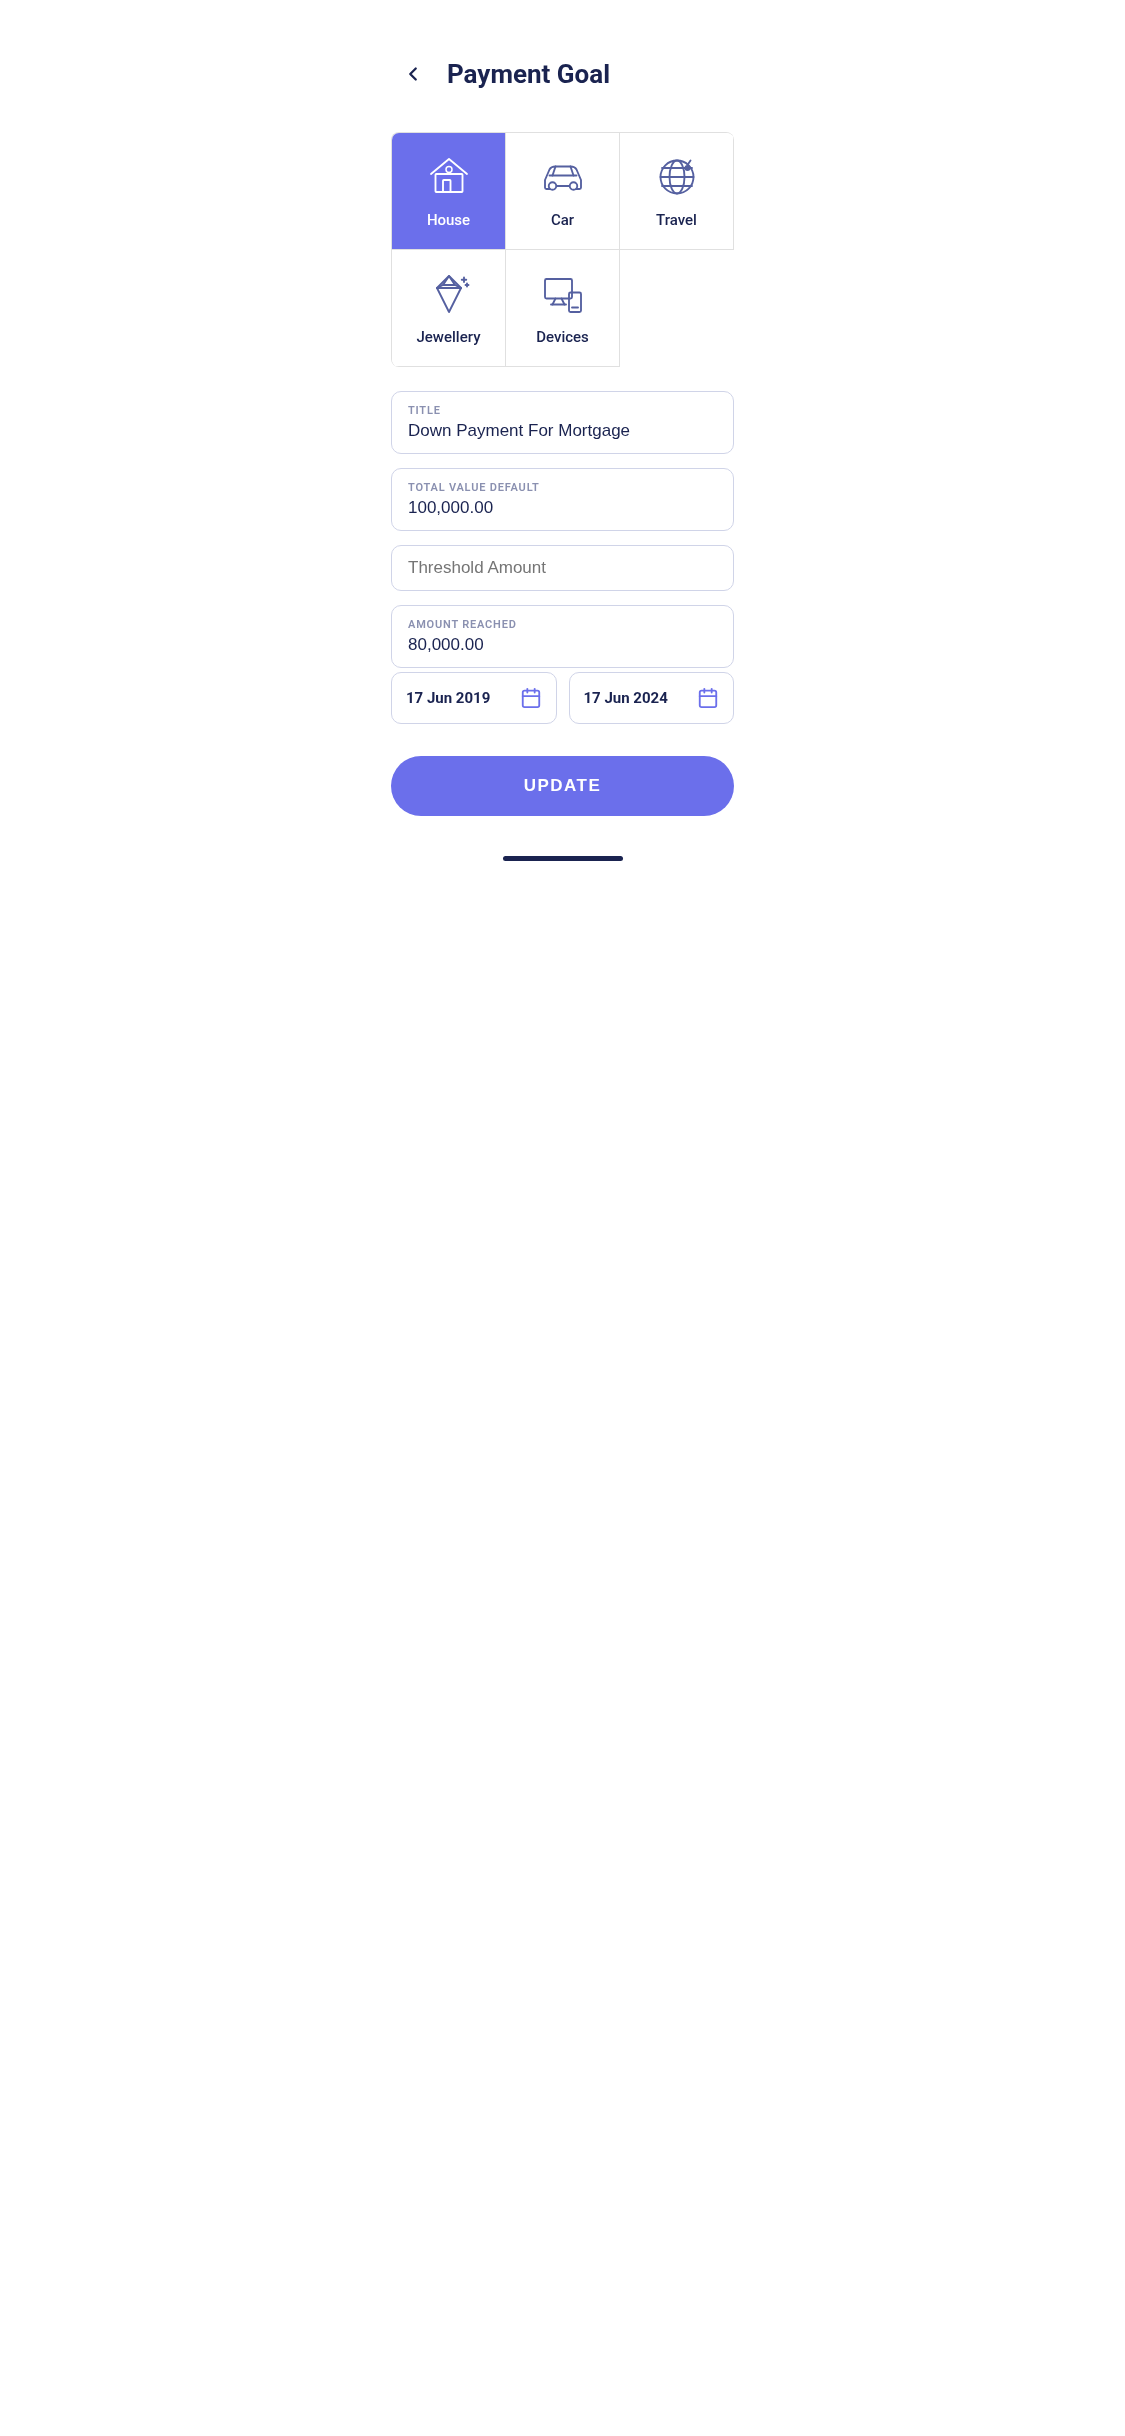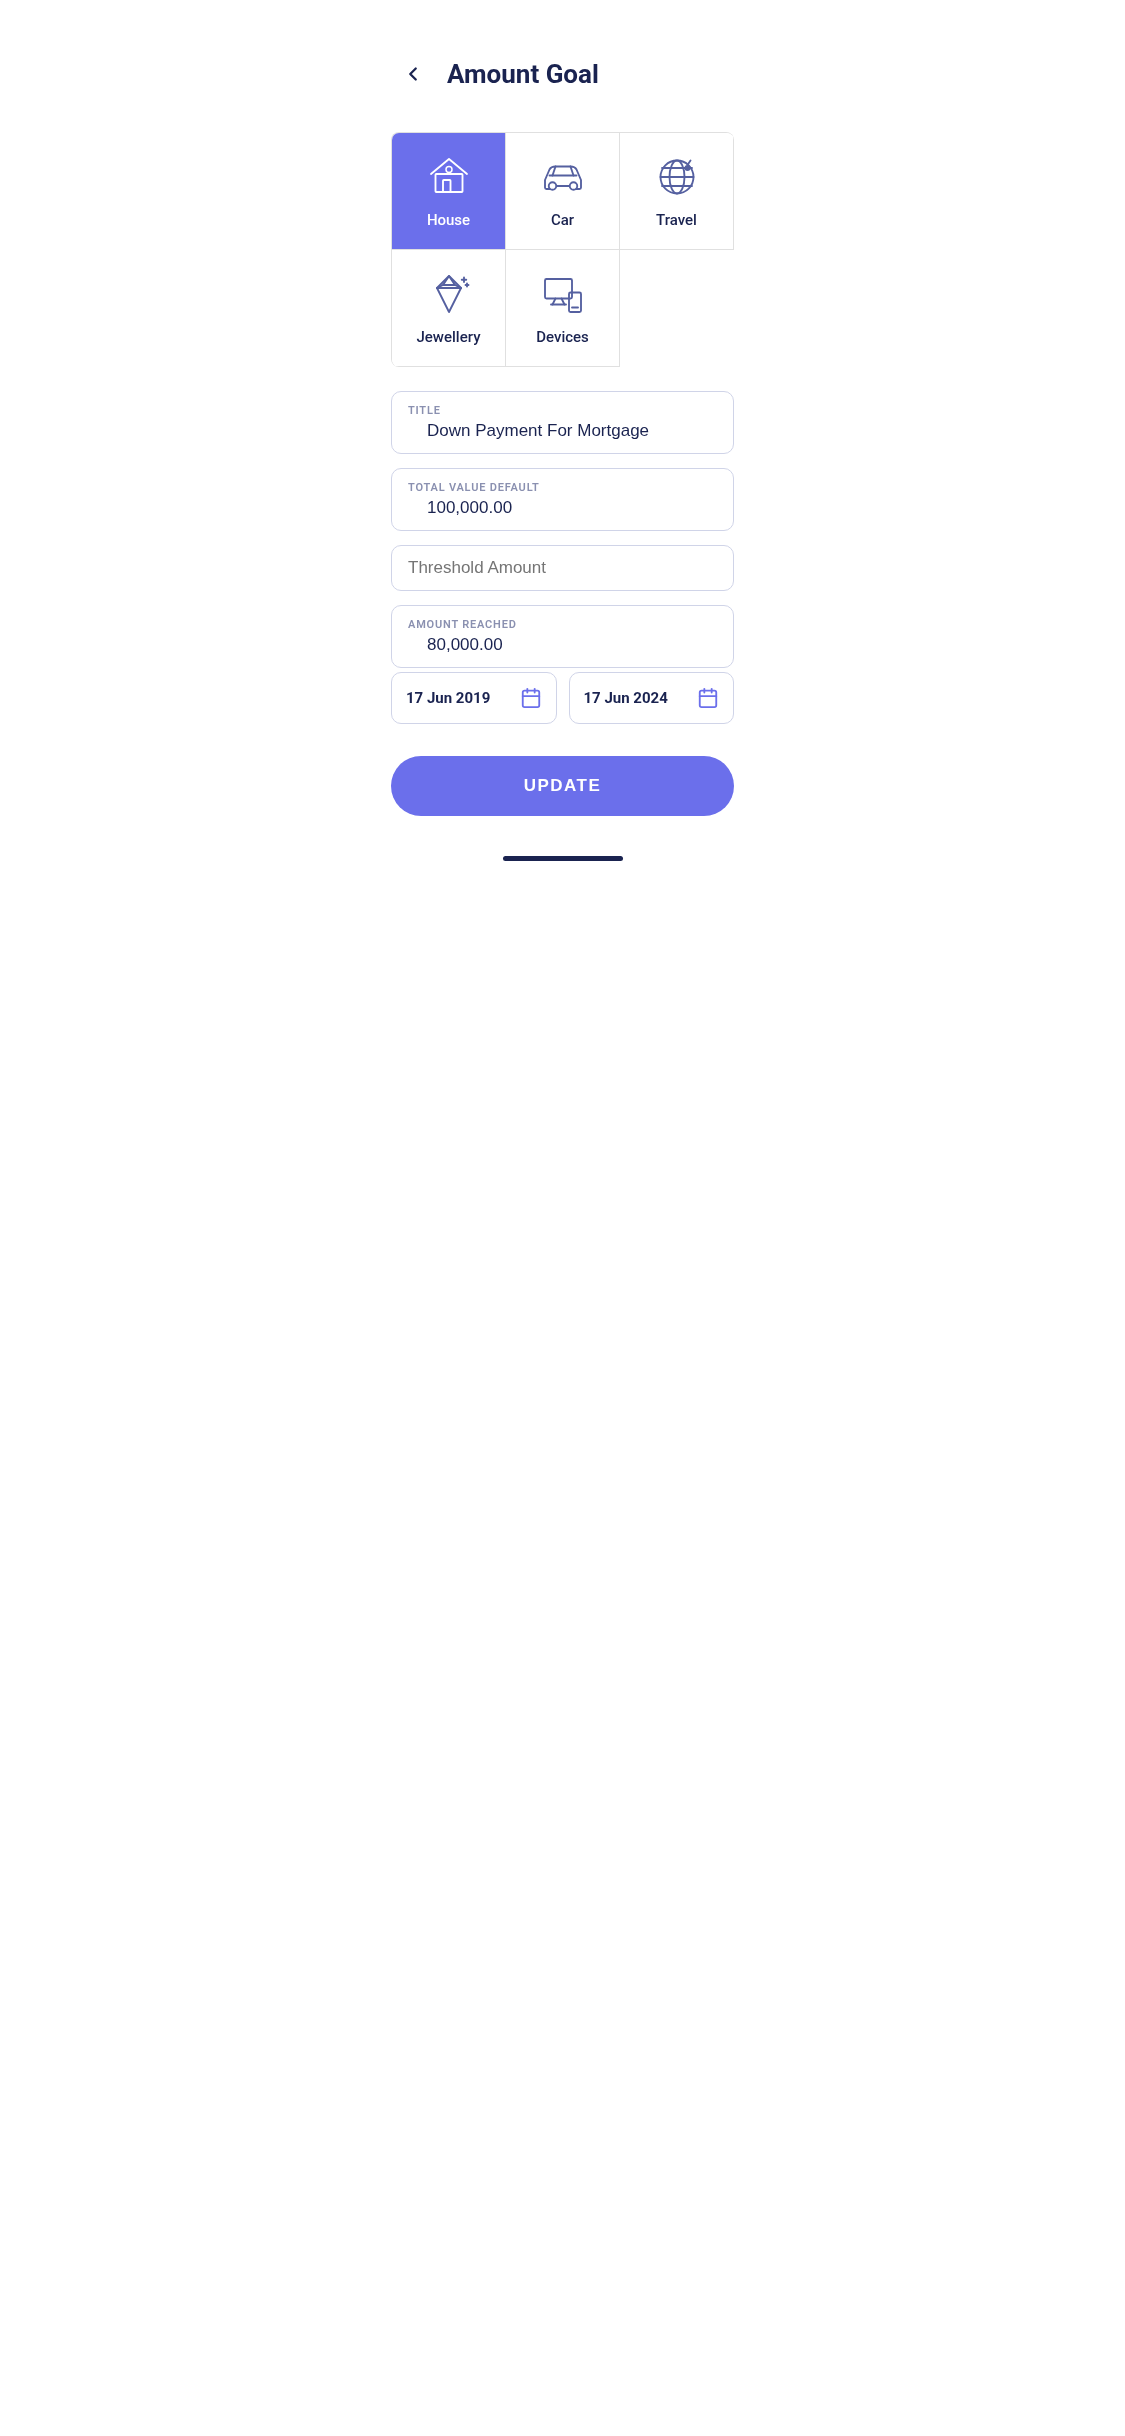"Amount Goal" span.page-title { text: Amount -> Payment }
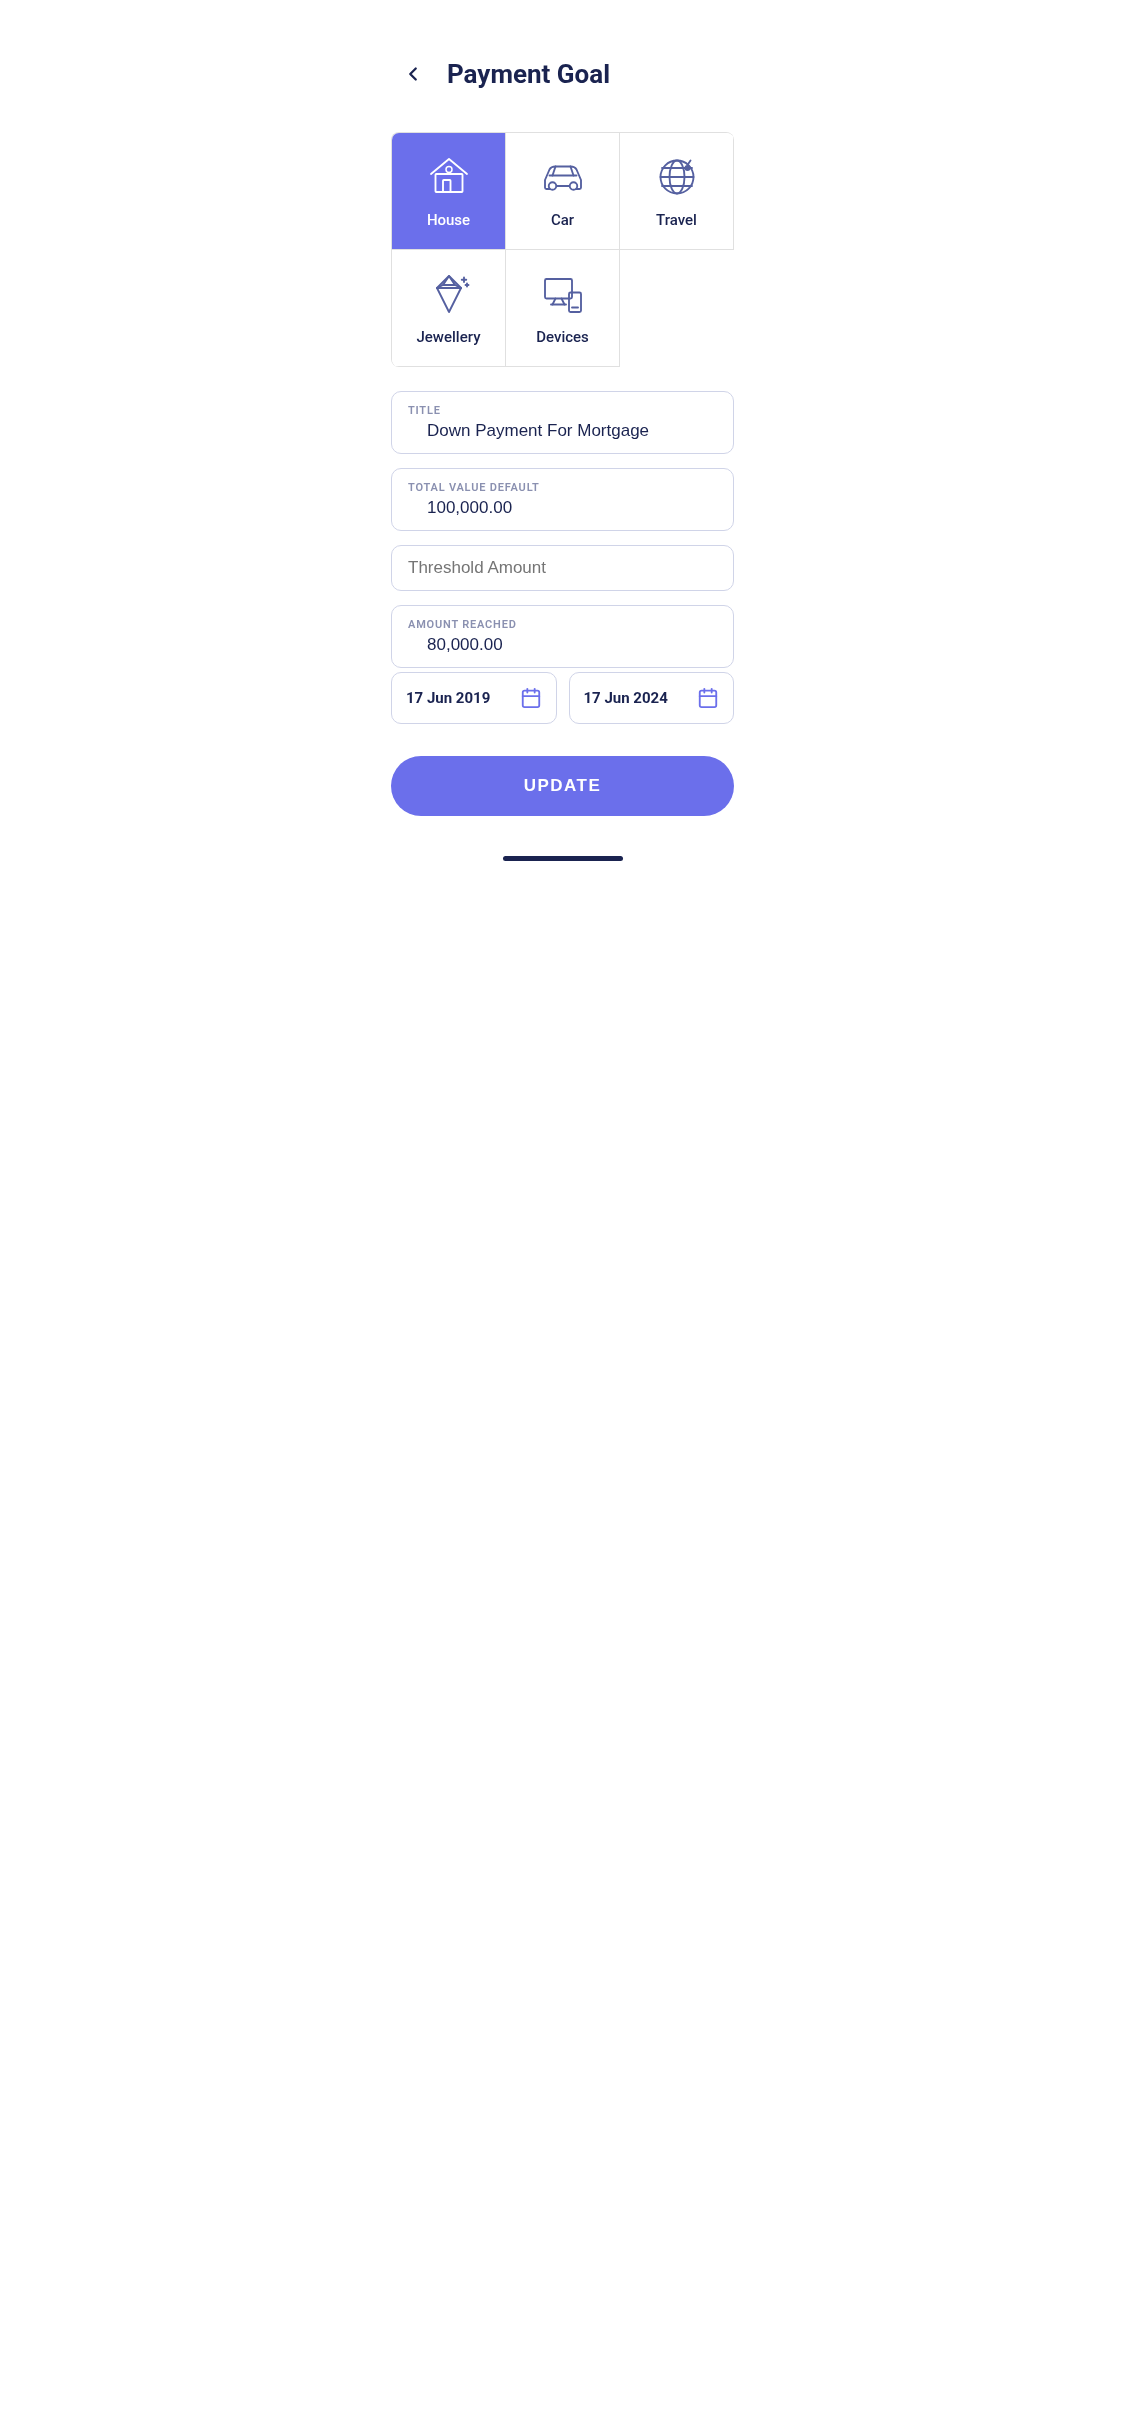"Down Payment For Mortgage" .input-value { margin-left: 19px -> none }
